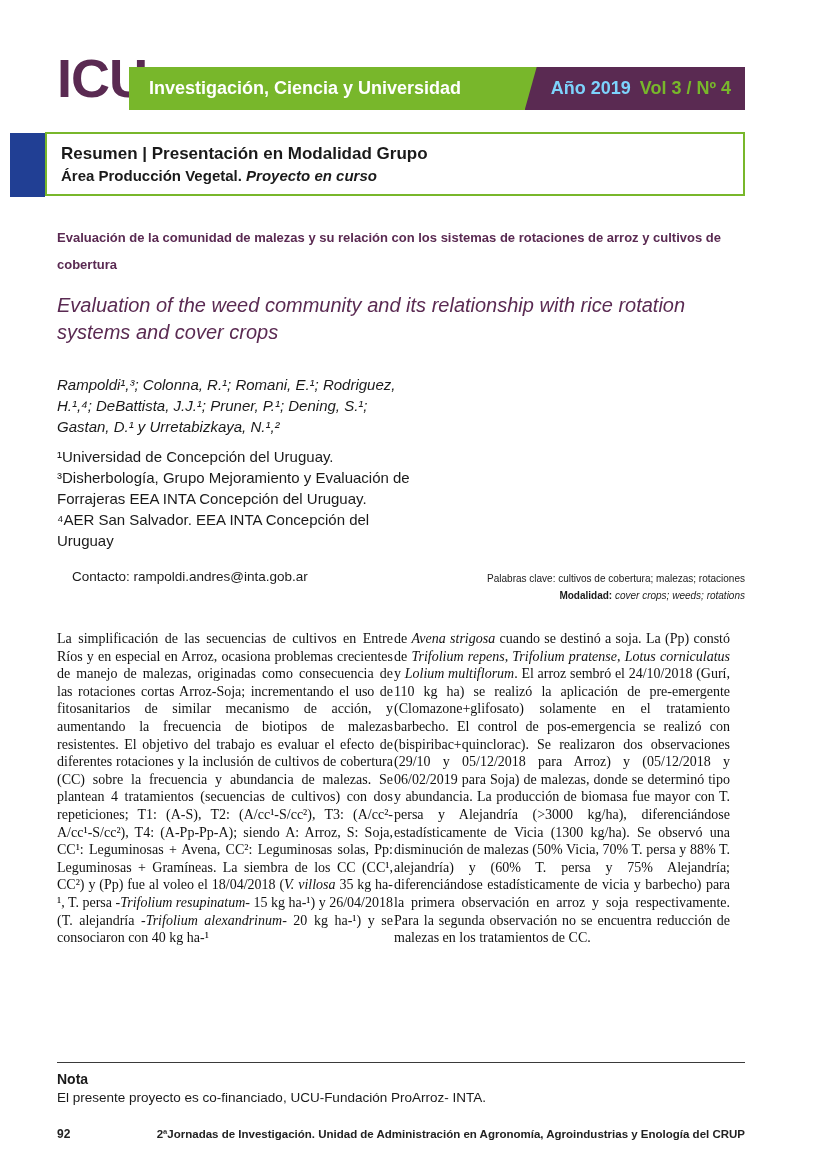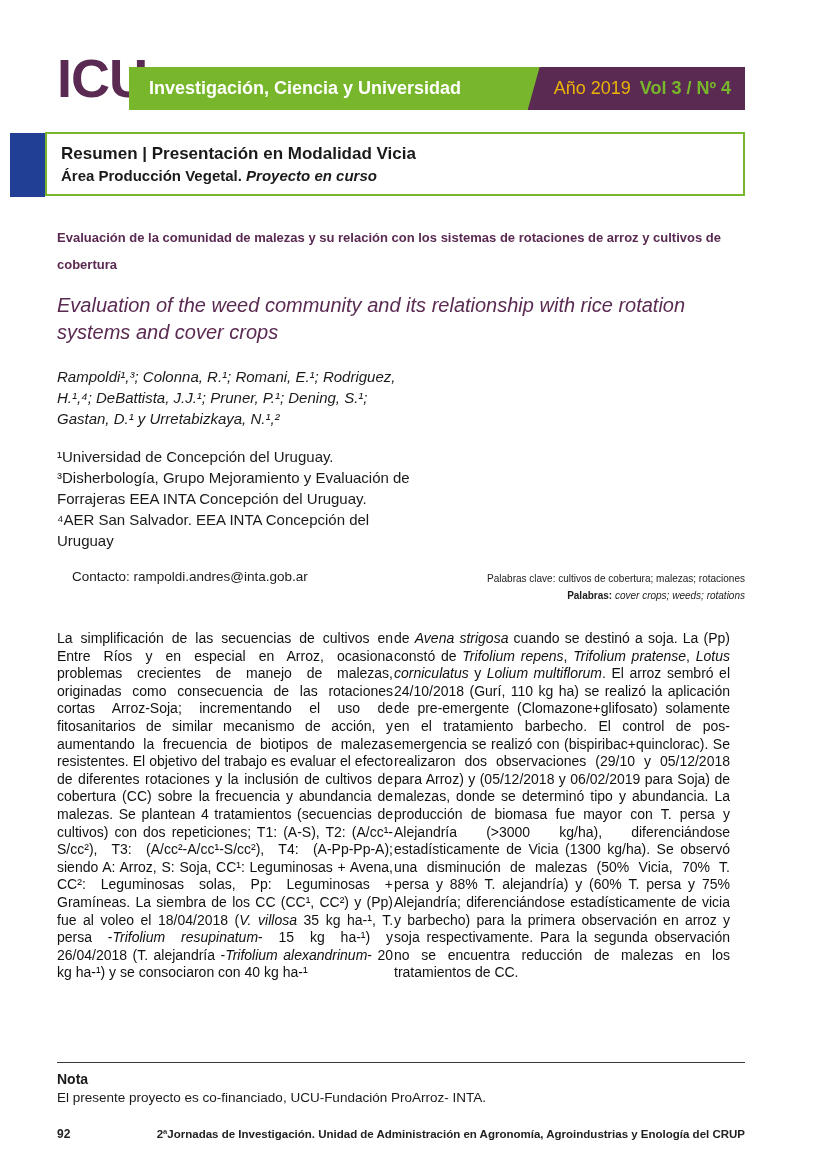"Año 2019" .vol-year { color: #eab308 -> #7dd3fc; font-weight: 400 -> 700 }
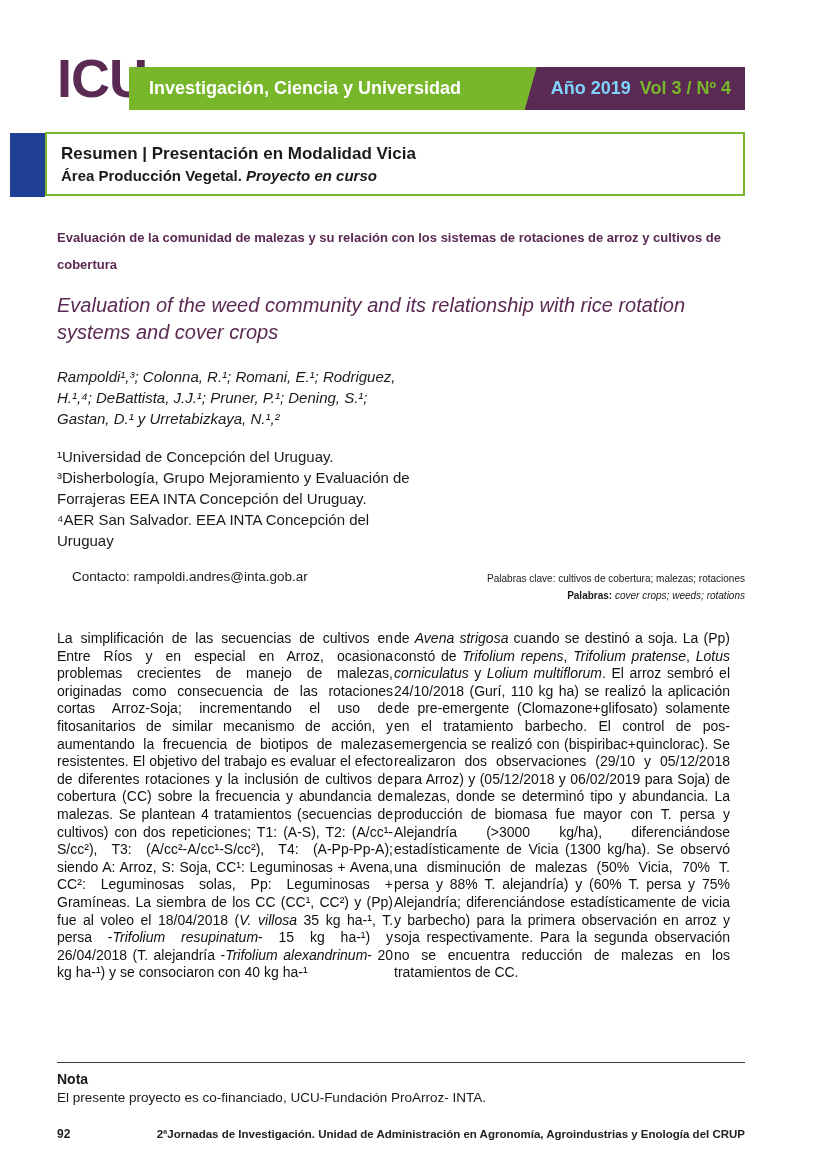"Resumen | Presentación en Modalidad" div.resumen-line1 { text: Vicia -> Grupo }
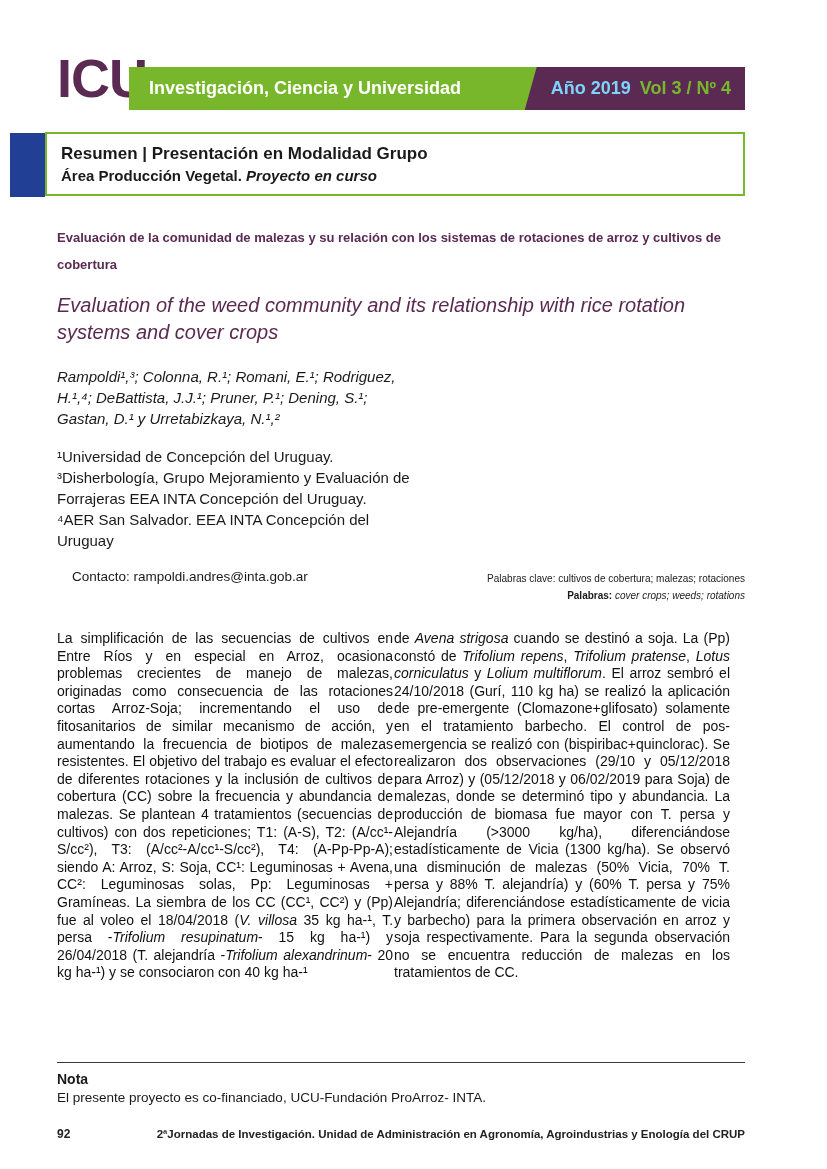"Rampoldi¹,³; Colonna, R.¹; Romani, E.¹;" .authors { top: 366px -> 374px }
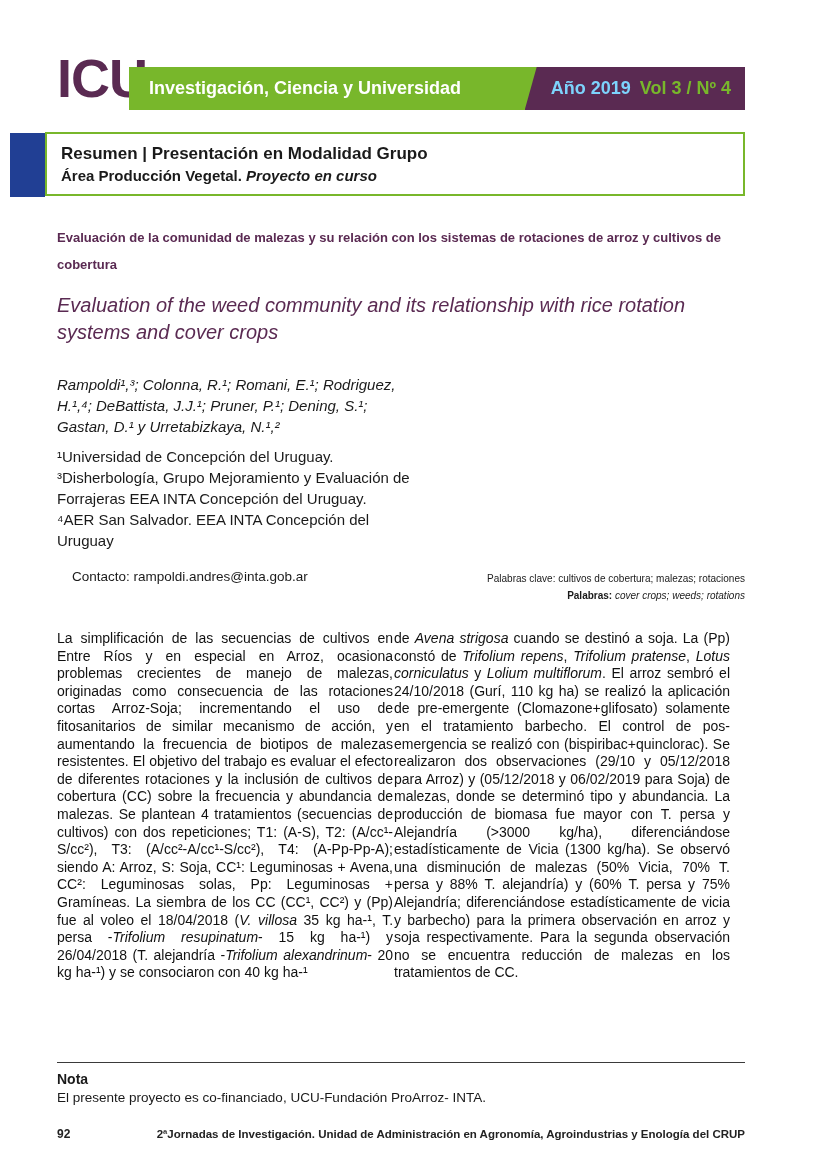"Palabras:" span.kw-label-bold { text: Palabras -> Modalidad }
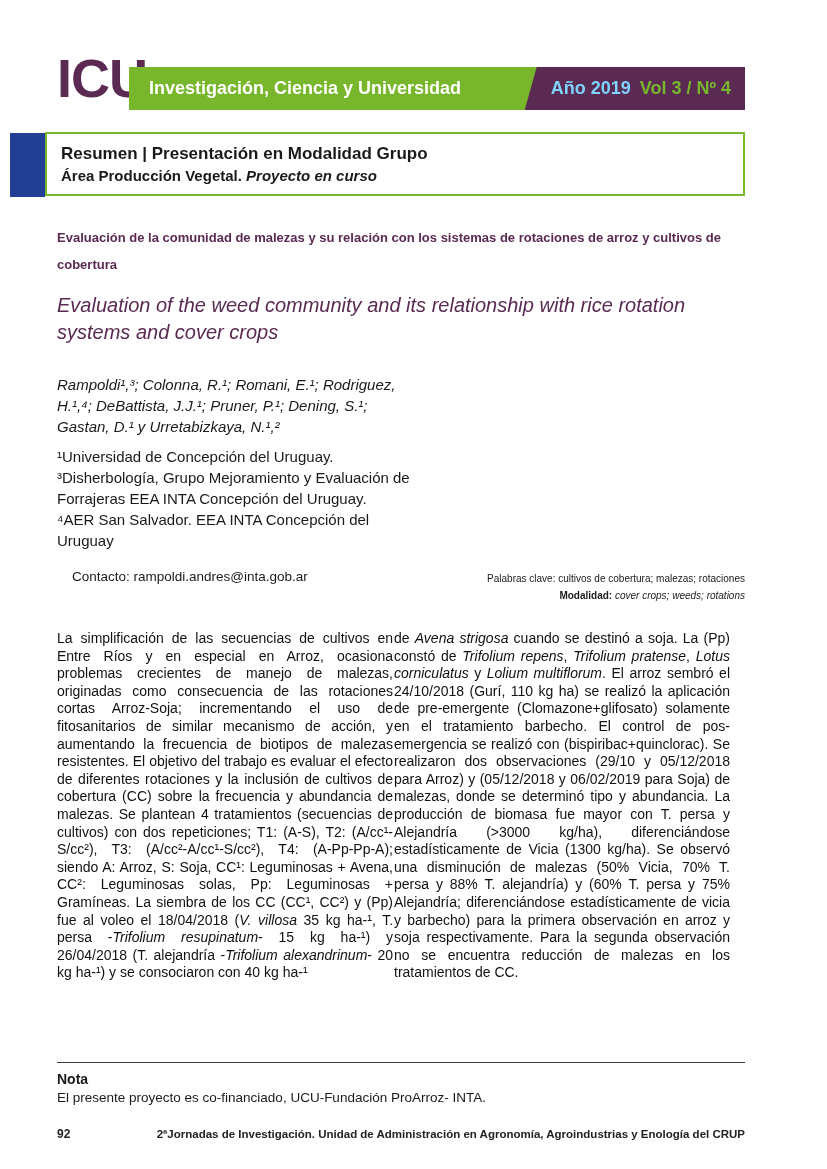"La simplificación de las secuencias" .abstract { font-family: none -> Liberation Serif, serif }
